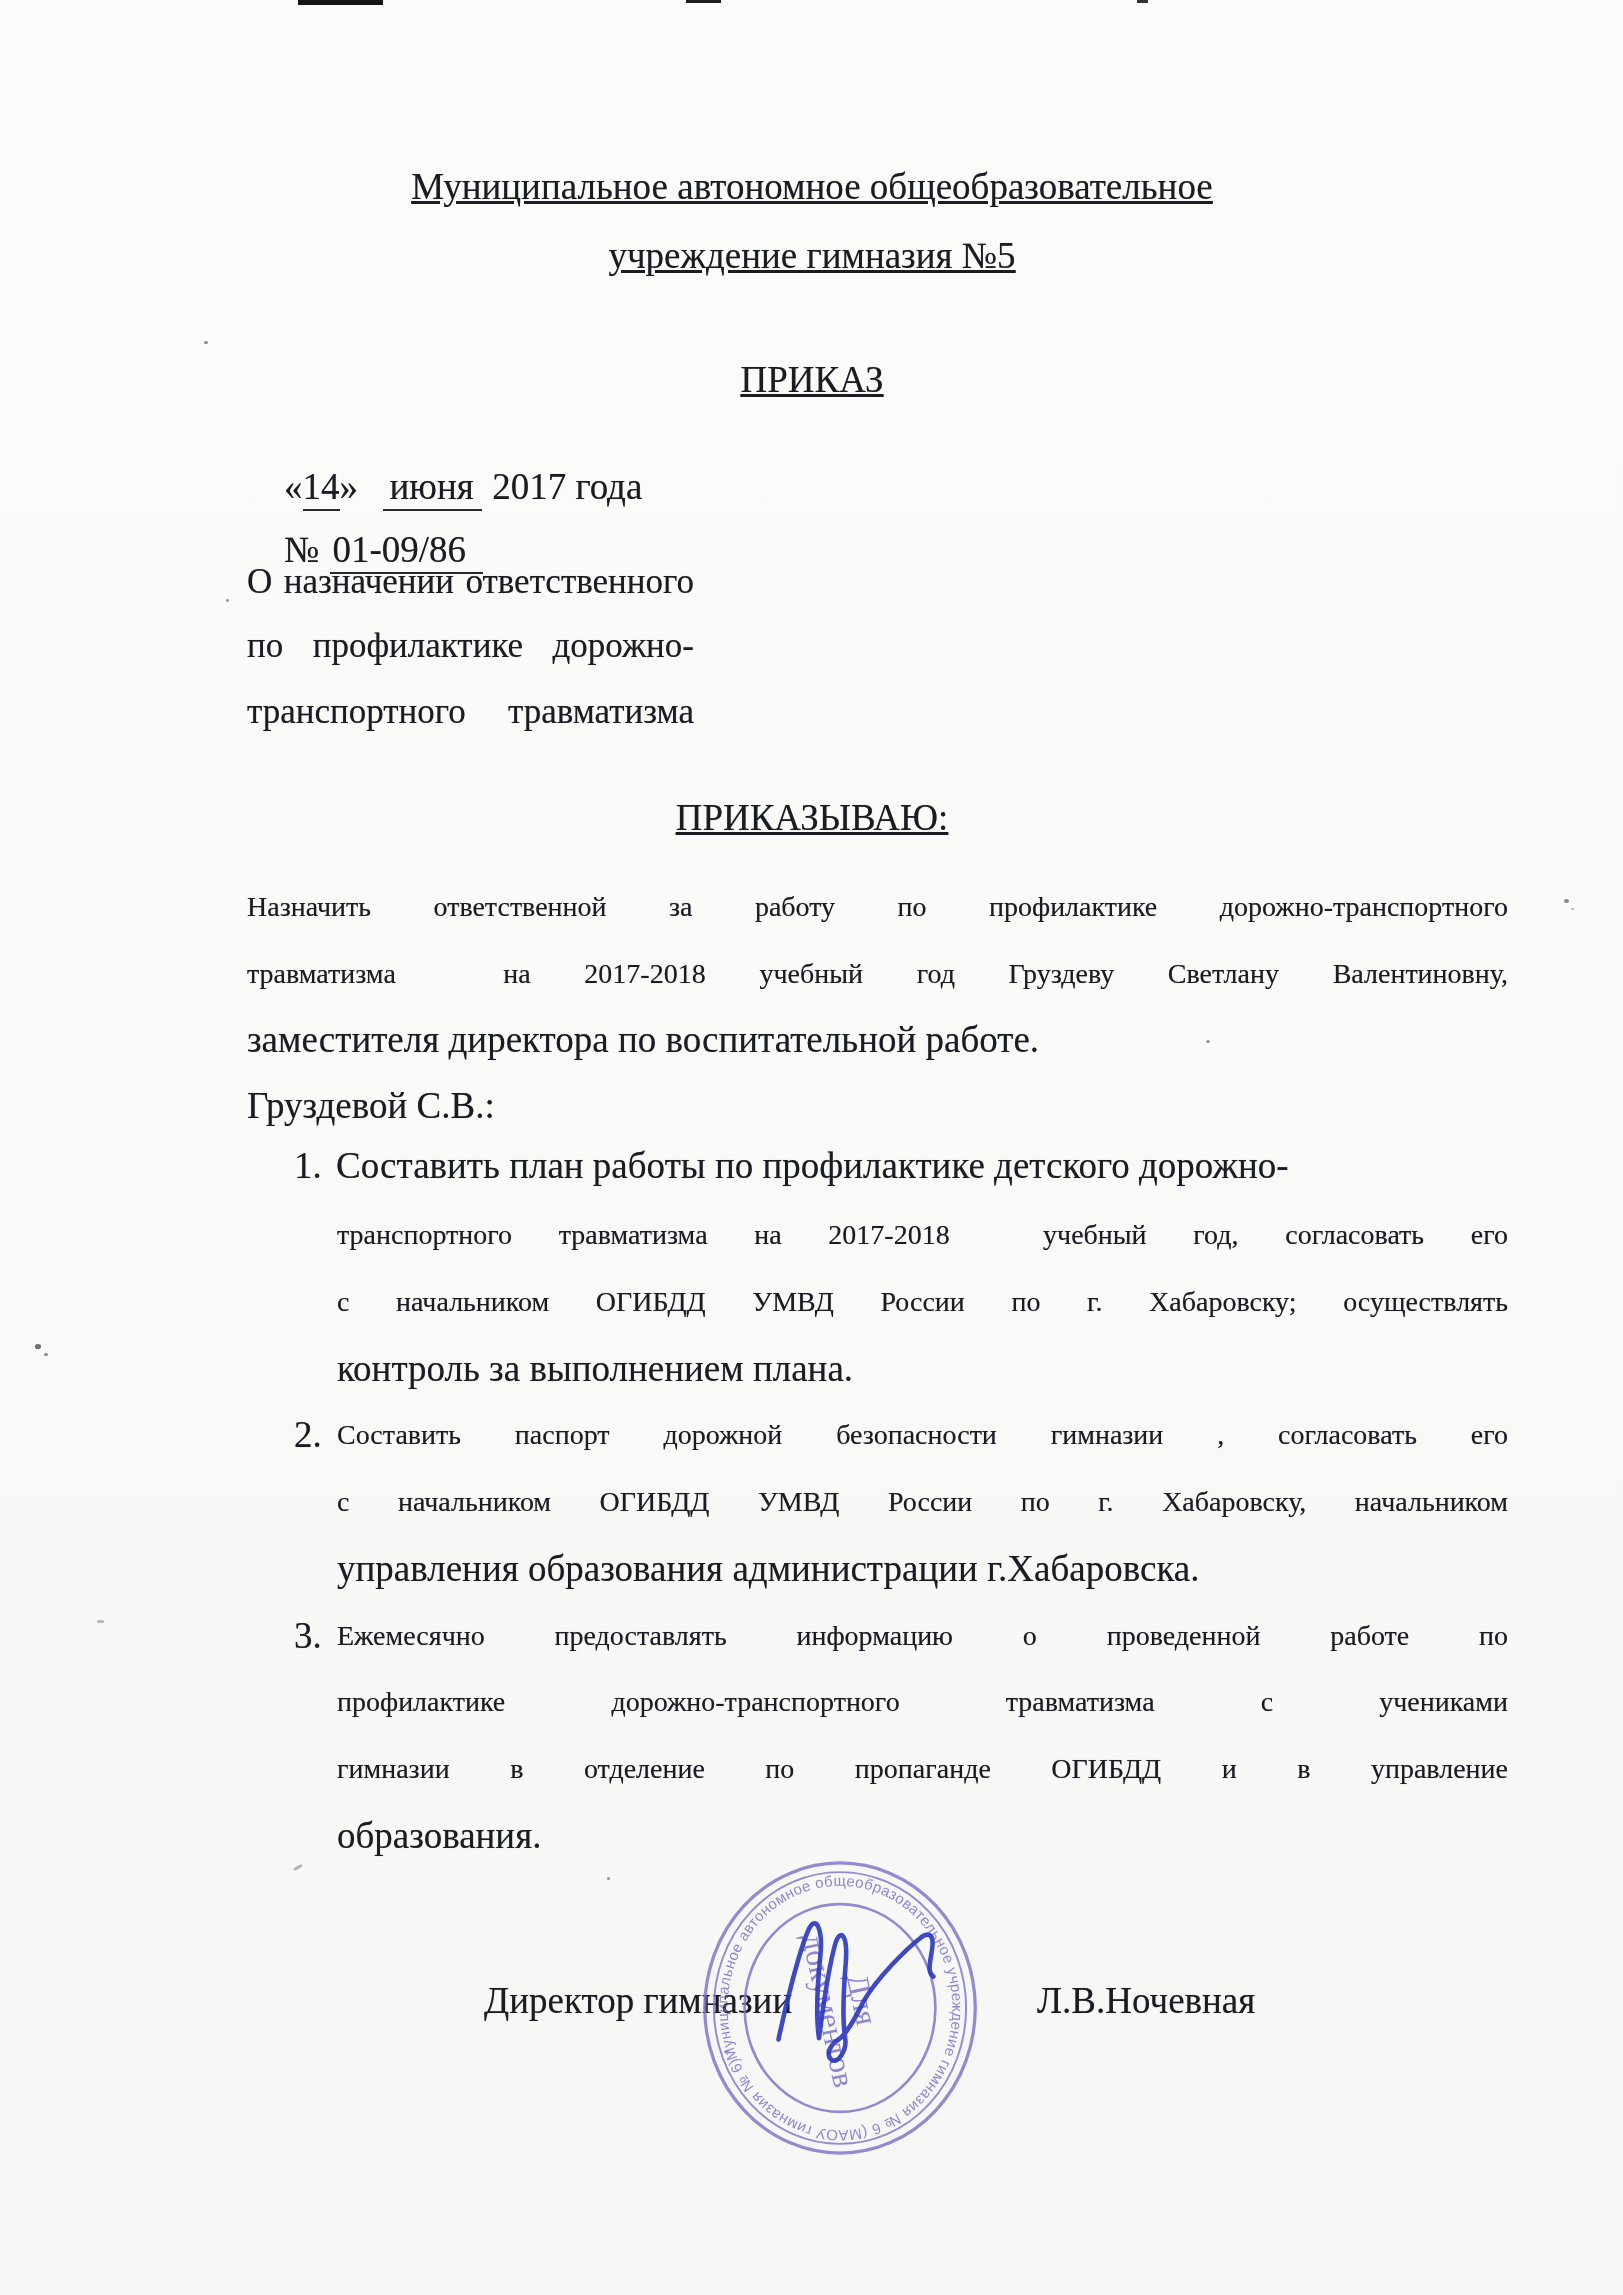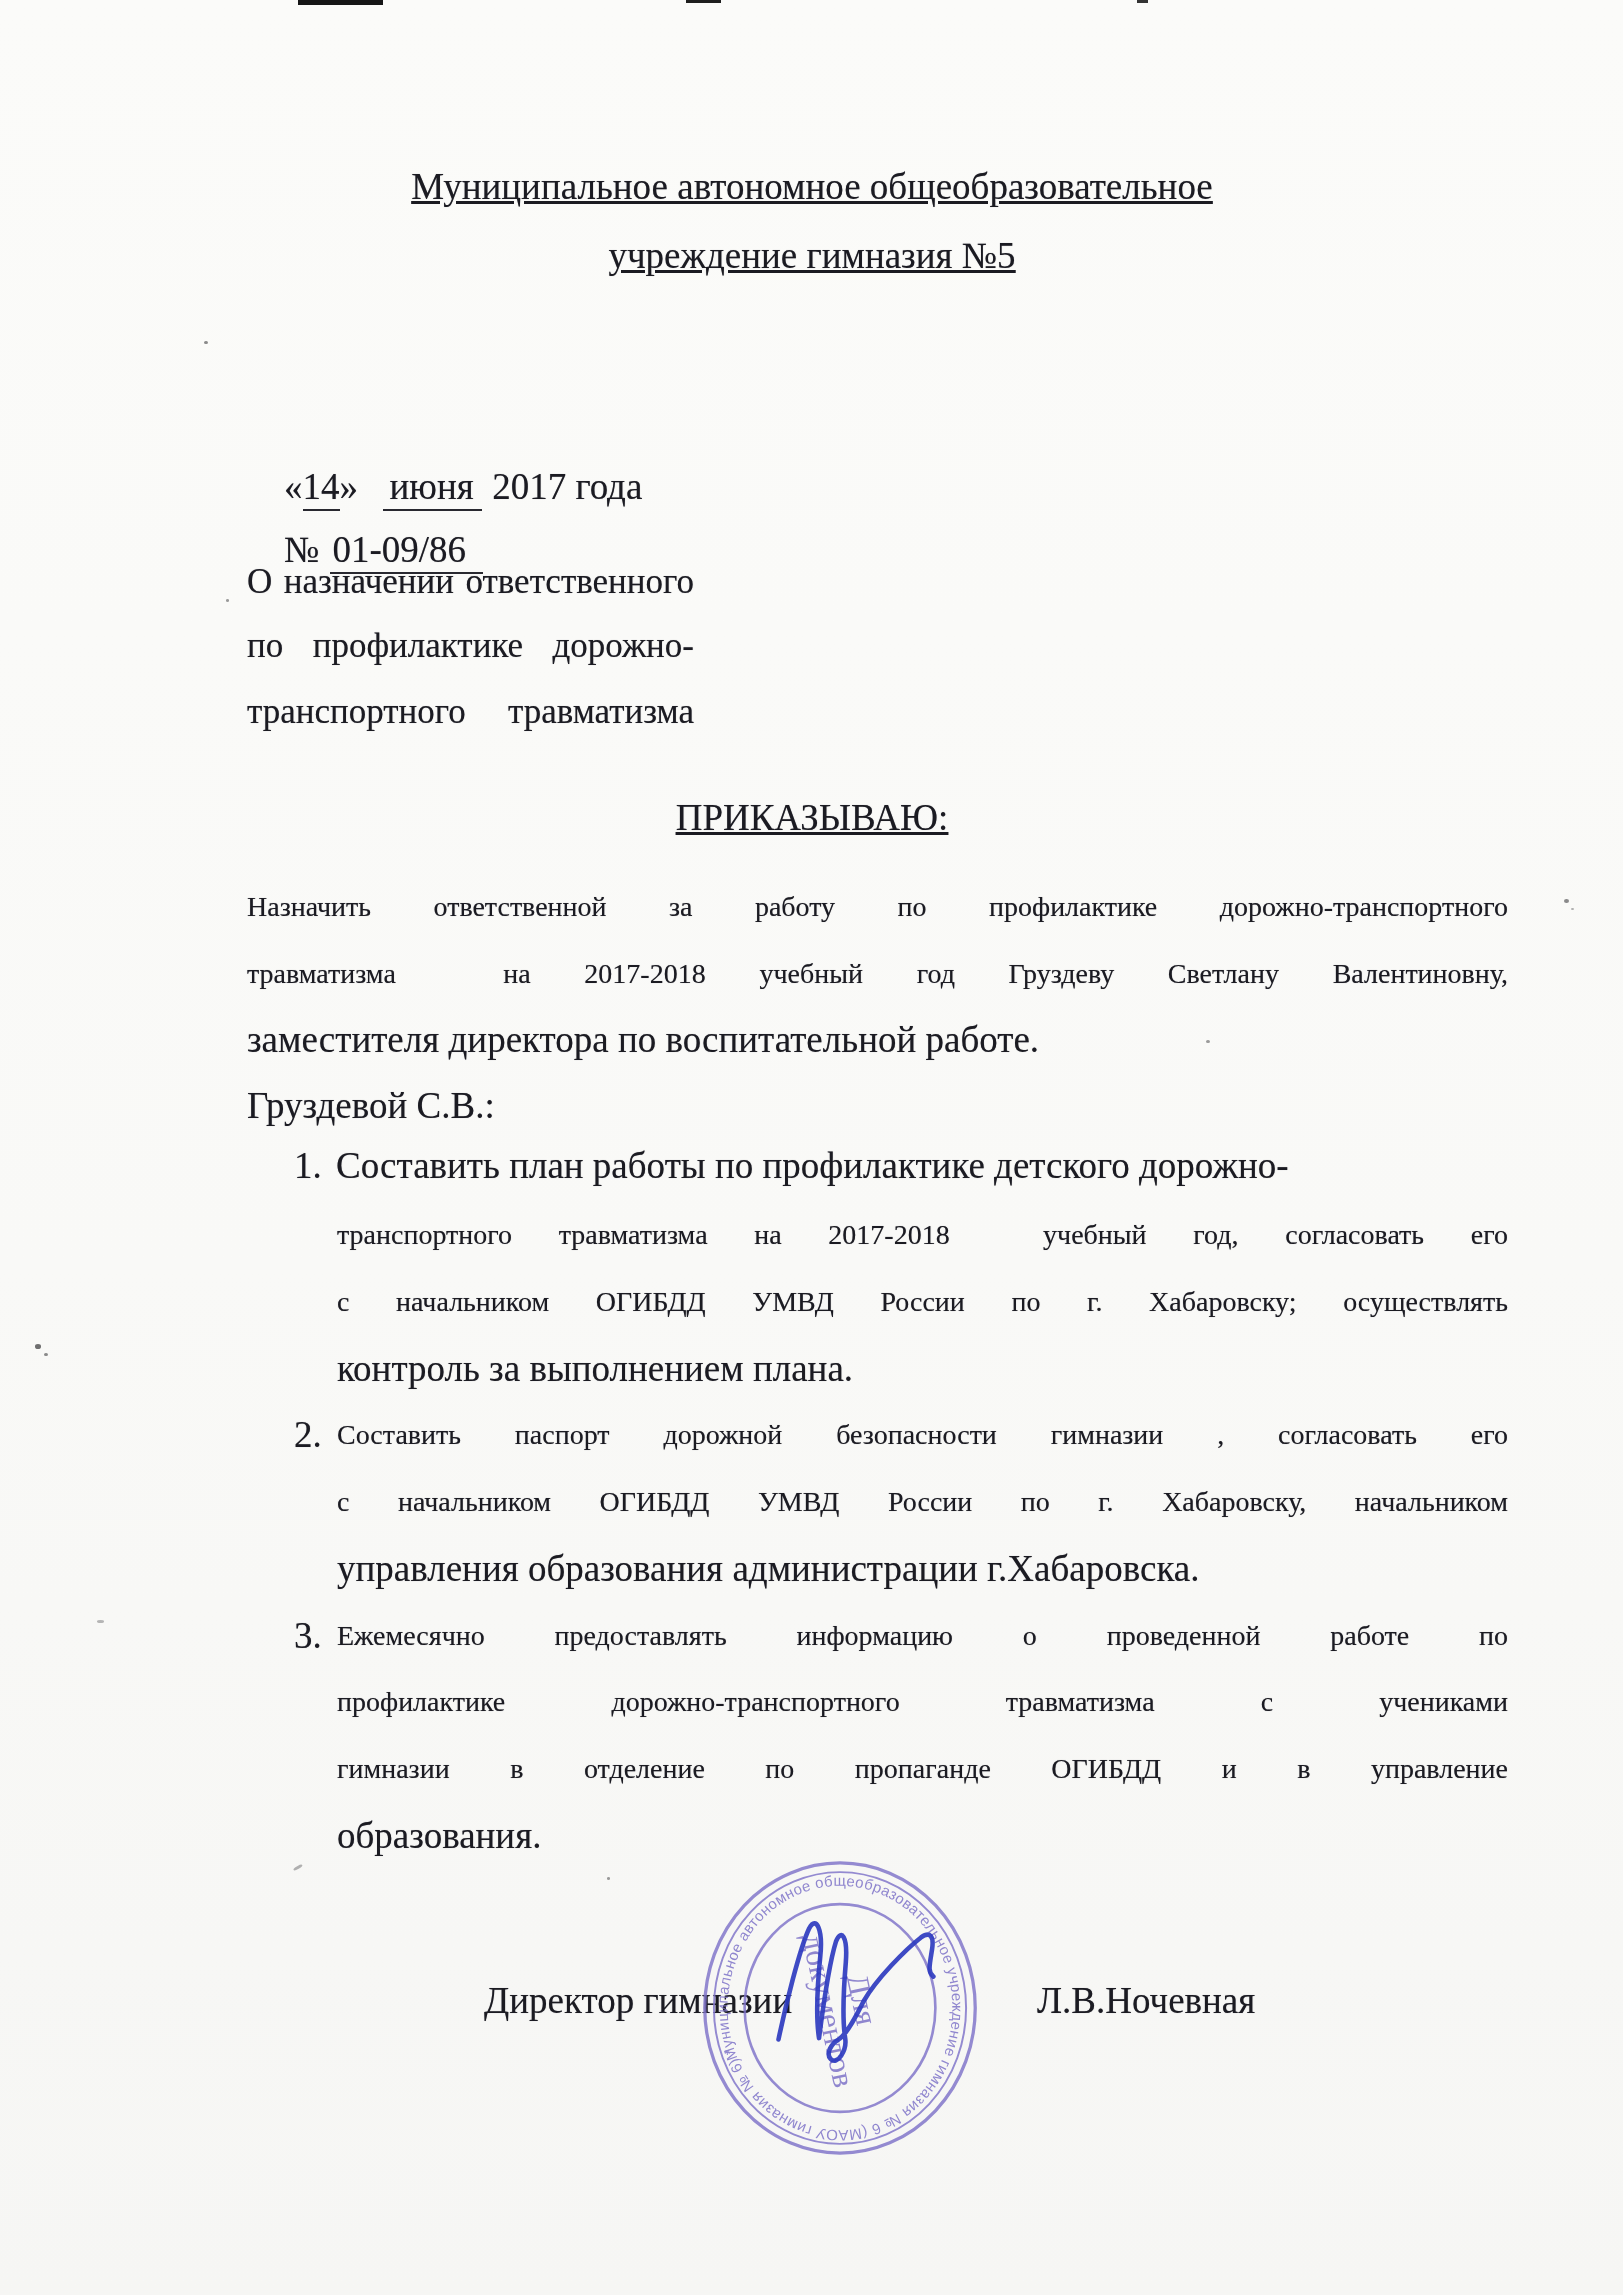"ПРИКАЗ" div.tl { html: none -> <div>ПРИКАЗ</div> }
